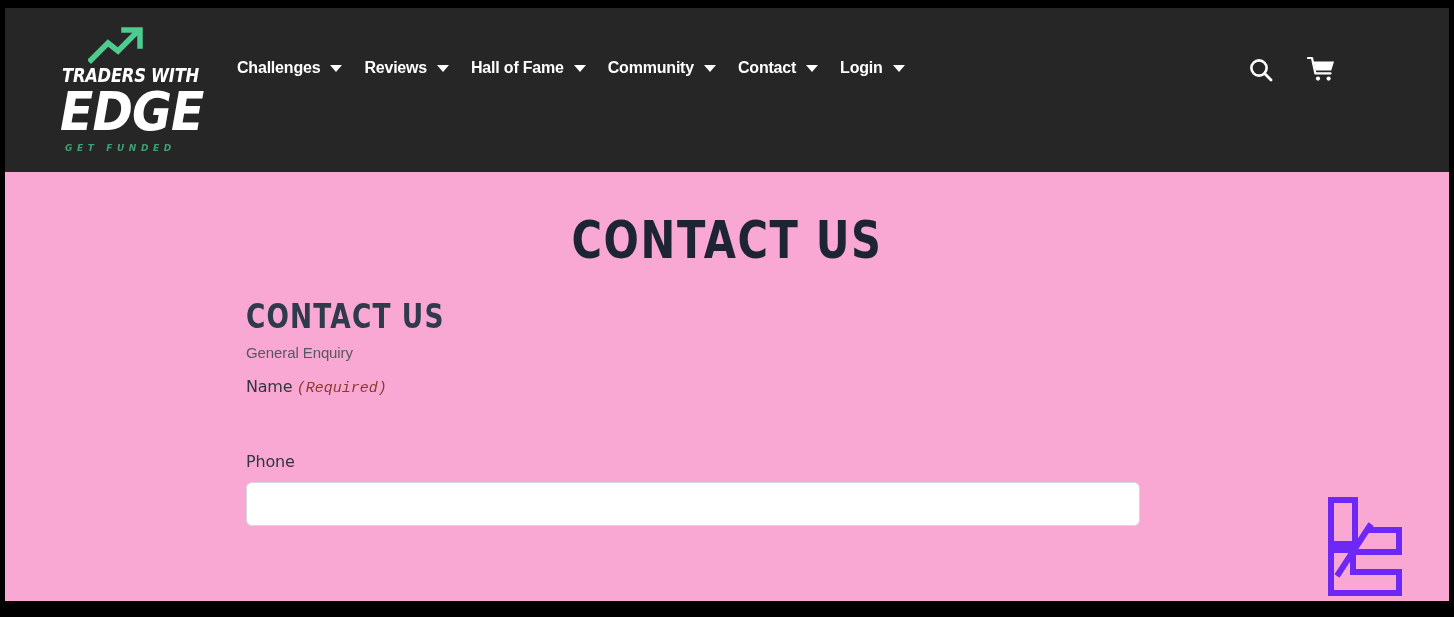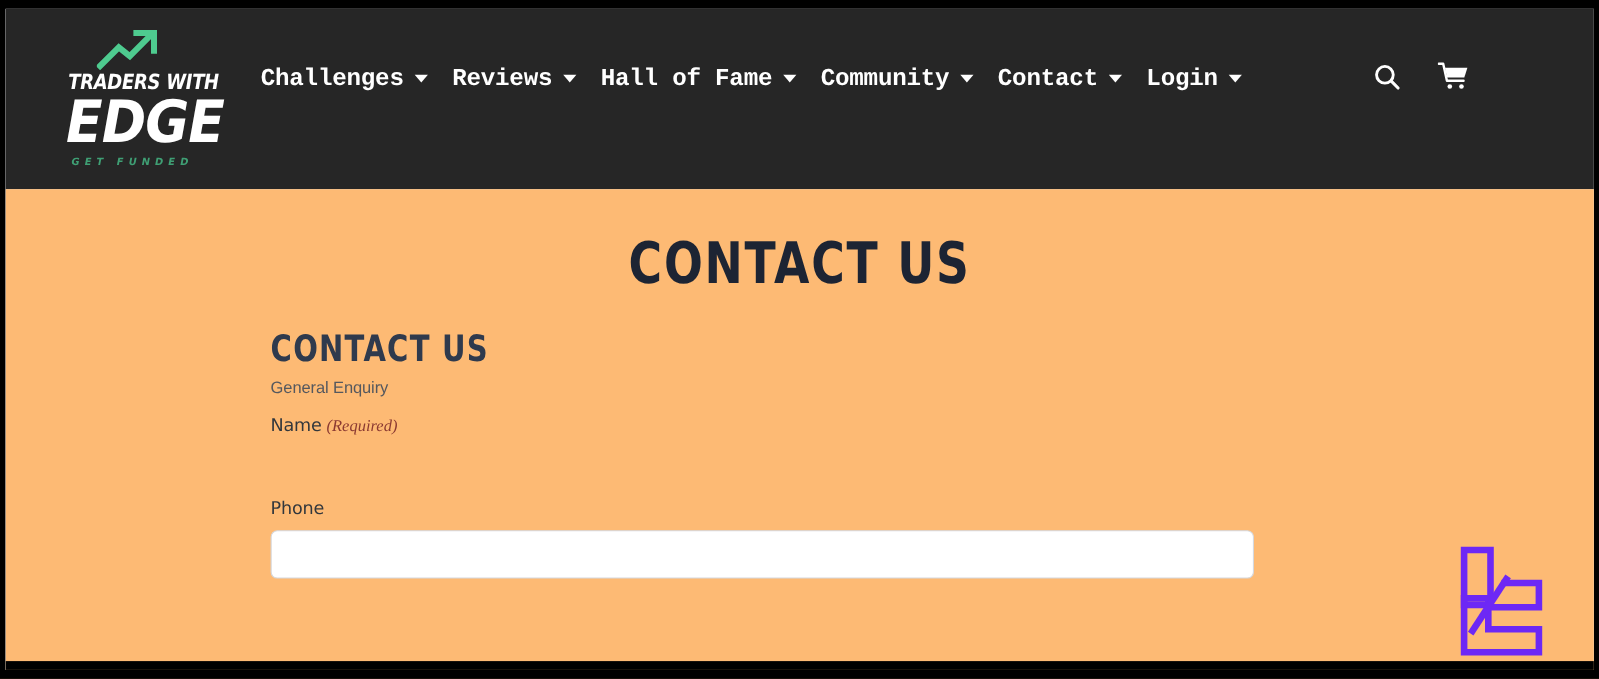"Challenges" .nav-label { font-family: Liberation Mono, monospace -> Liberation Sans, sans-serif; font-size: 22px -> 16px }
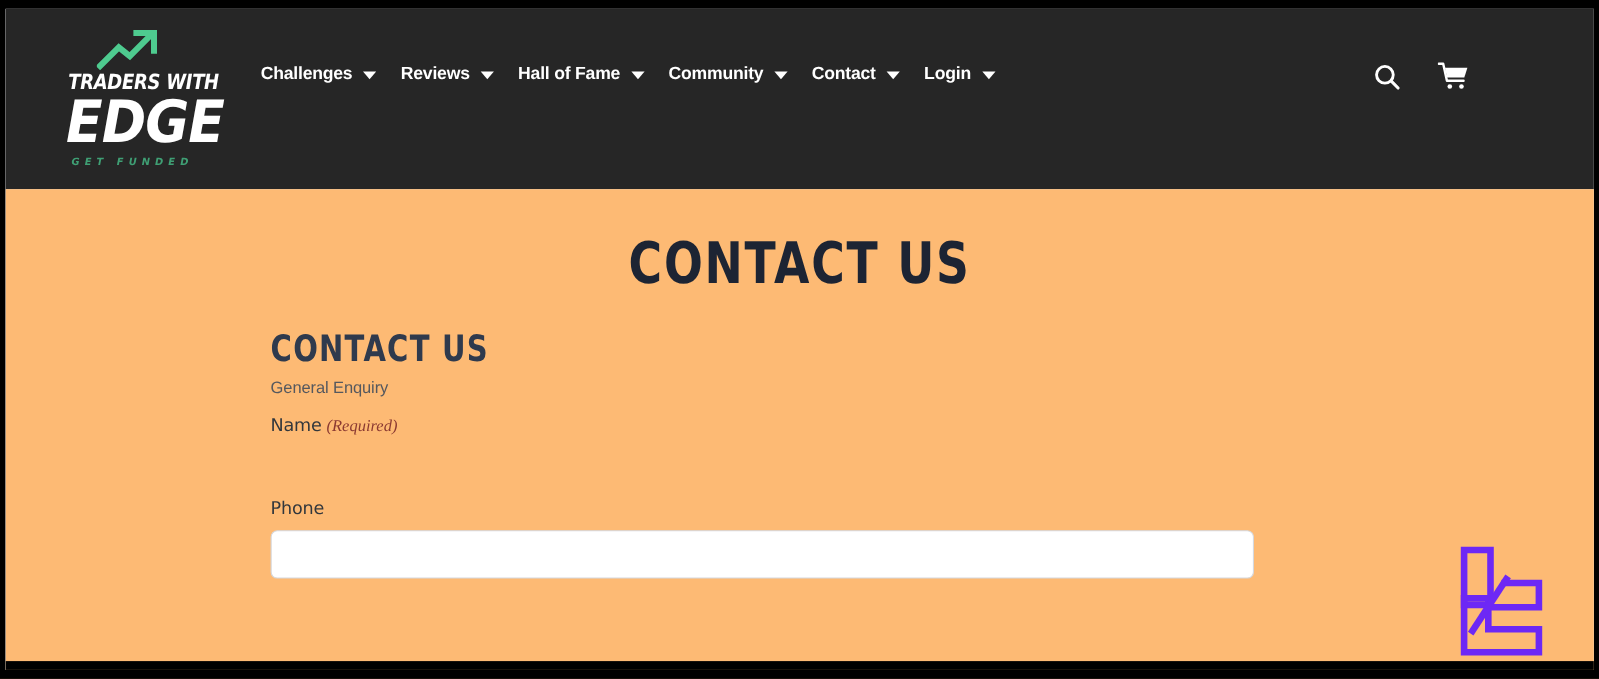"CONTACT US" #page-body { background: #fdba74 -> #f9a8d4 }
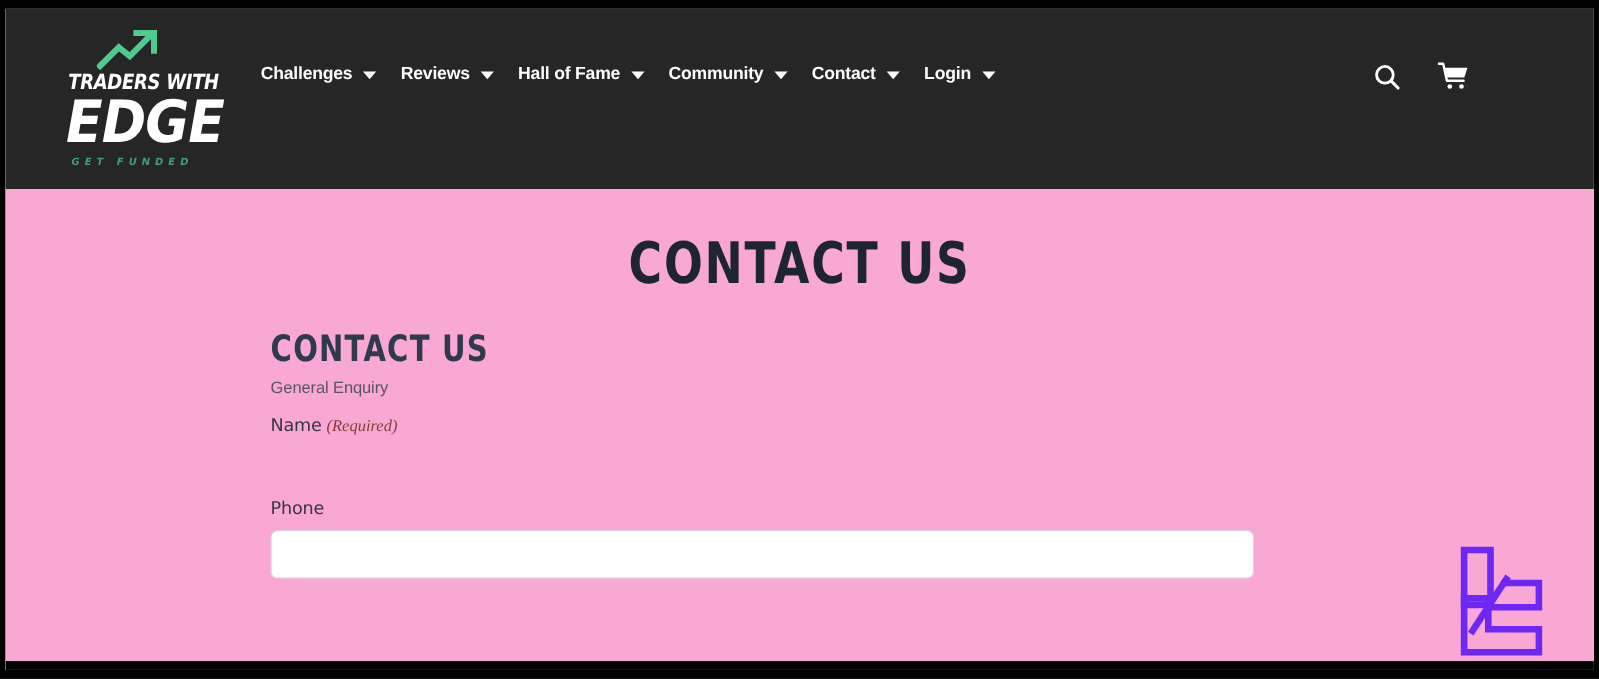"(Required)" .required-marker { font-family: Liberation Serif, serif -> Liberation Mono, monospace }
